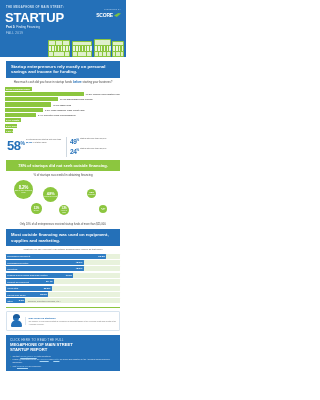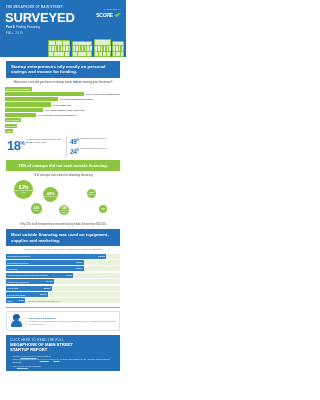"SURVEYED" div.hdr-title { text: SURVEYED -> STARTUP }
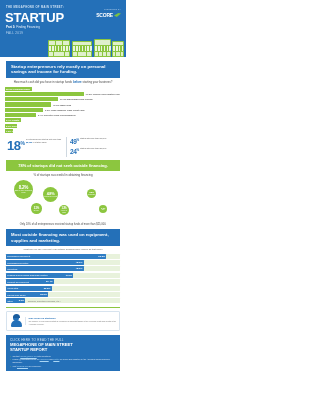"18" span { text: 18 -> 58 }
